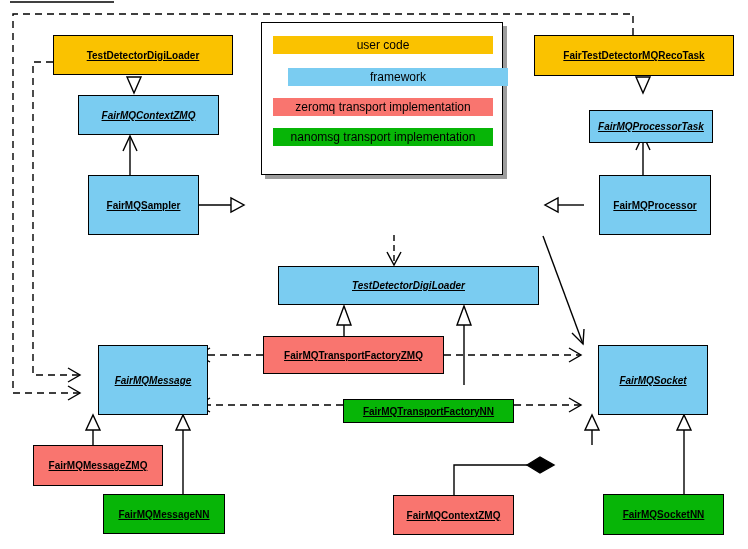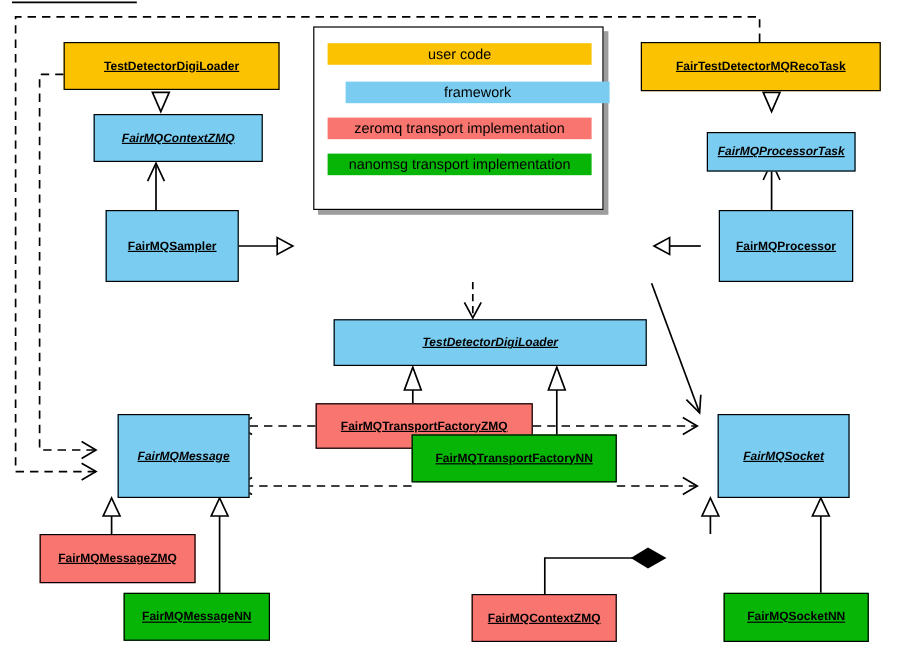"FairMQTransportFactoryNN" #n-ftfn { height: 40px -> 24px; top: 362px -> 399px }
